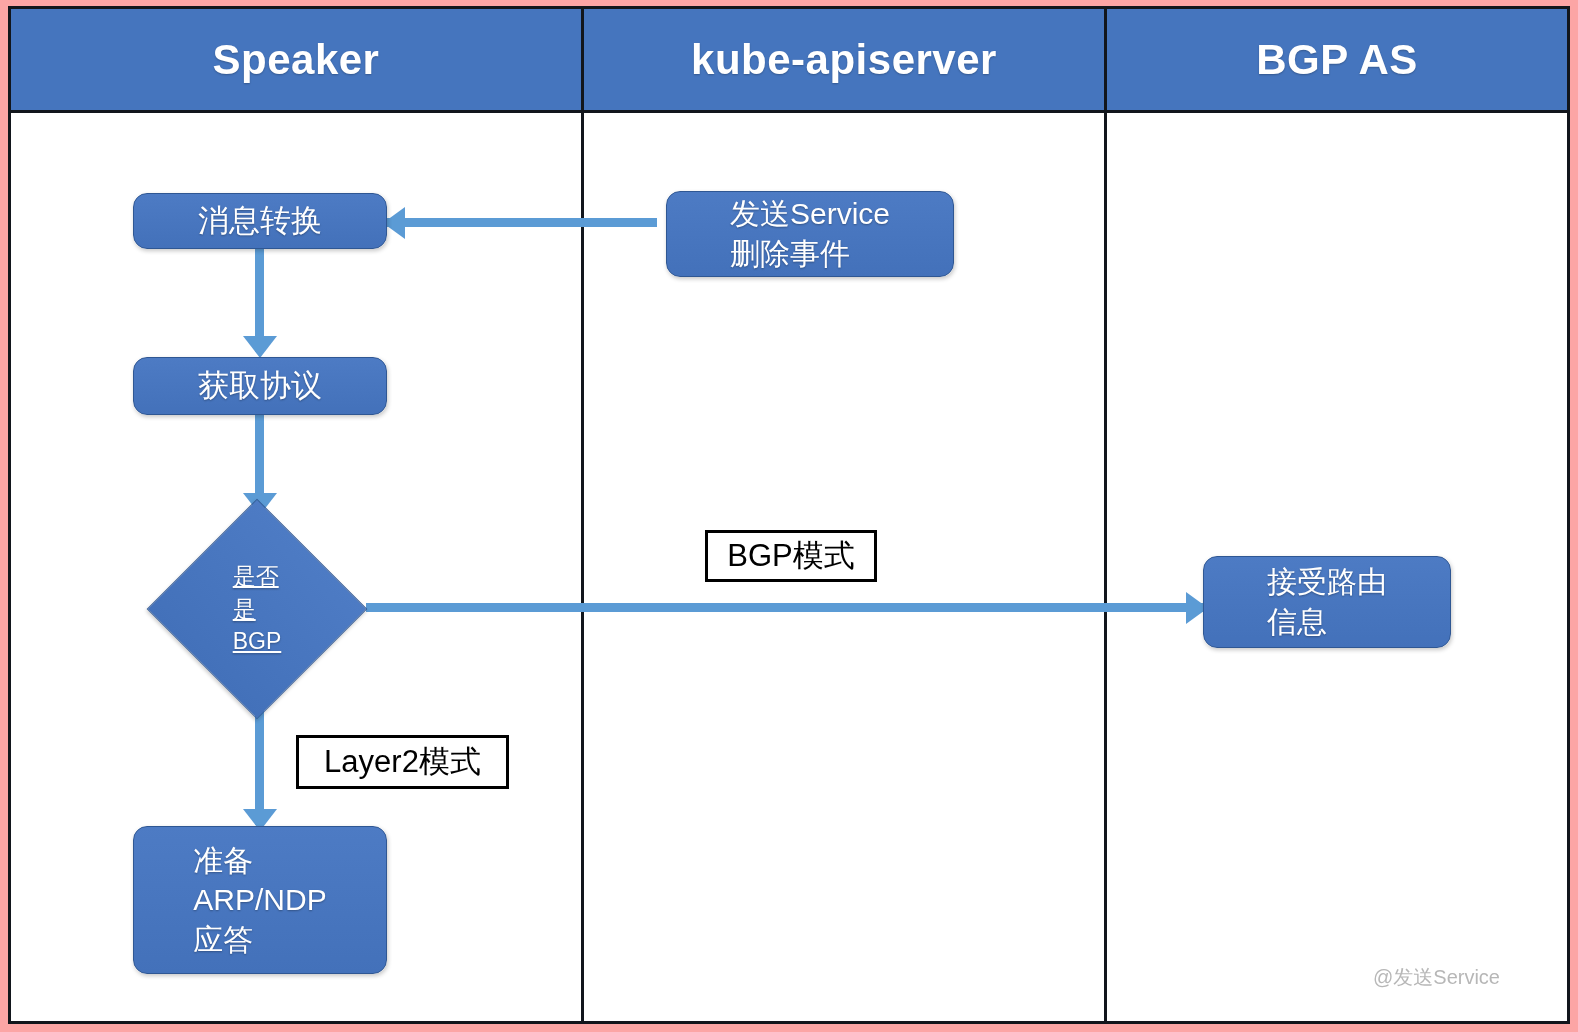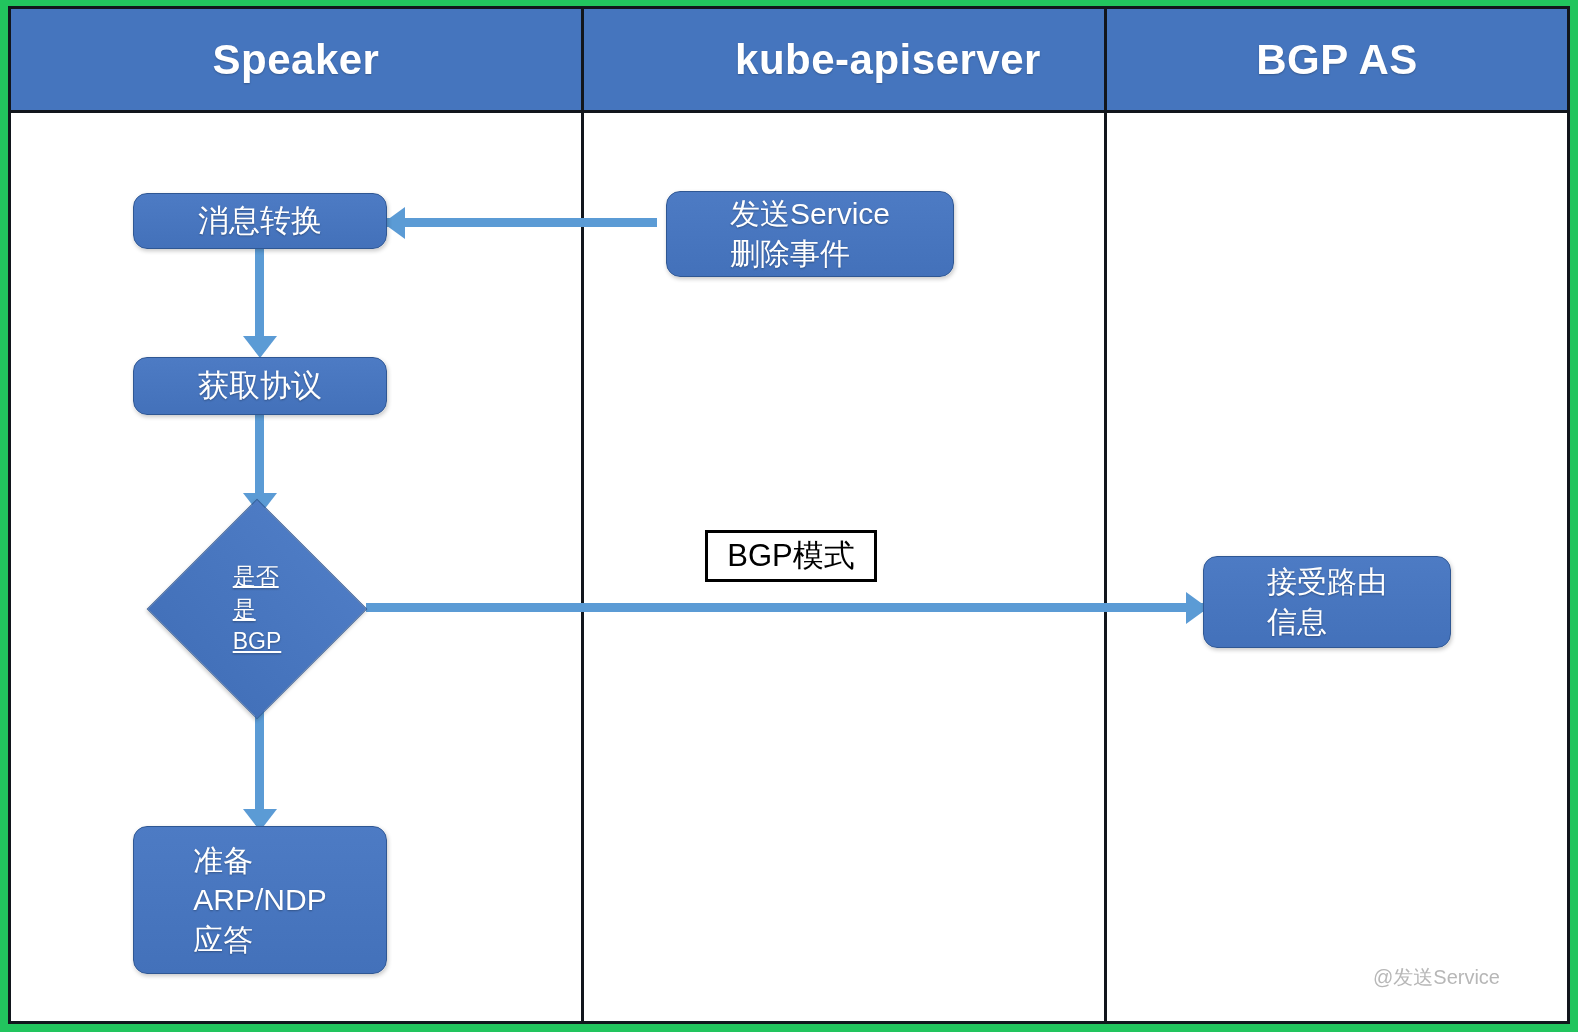"Speaker" #canvas { background: #22c55e -> #fca5a5 }
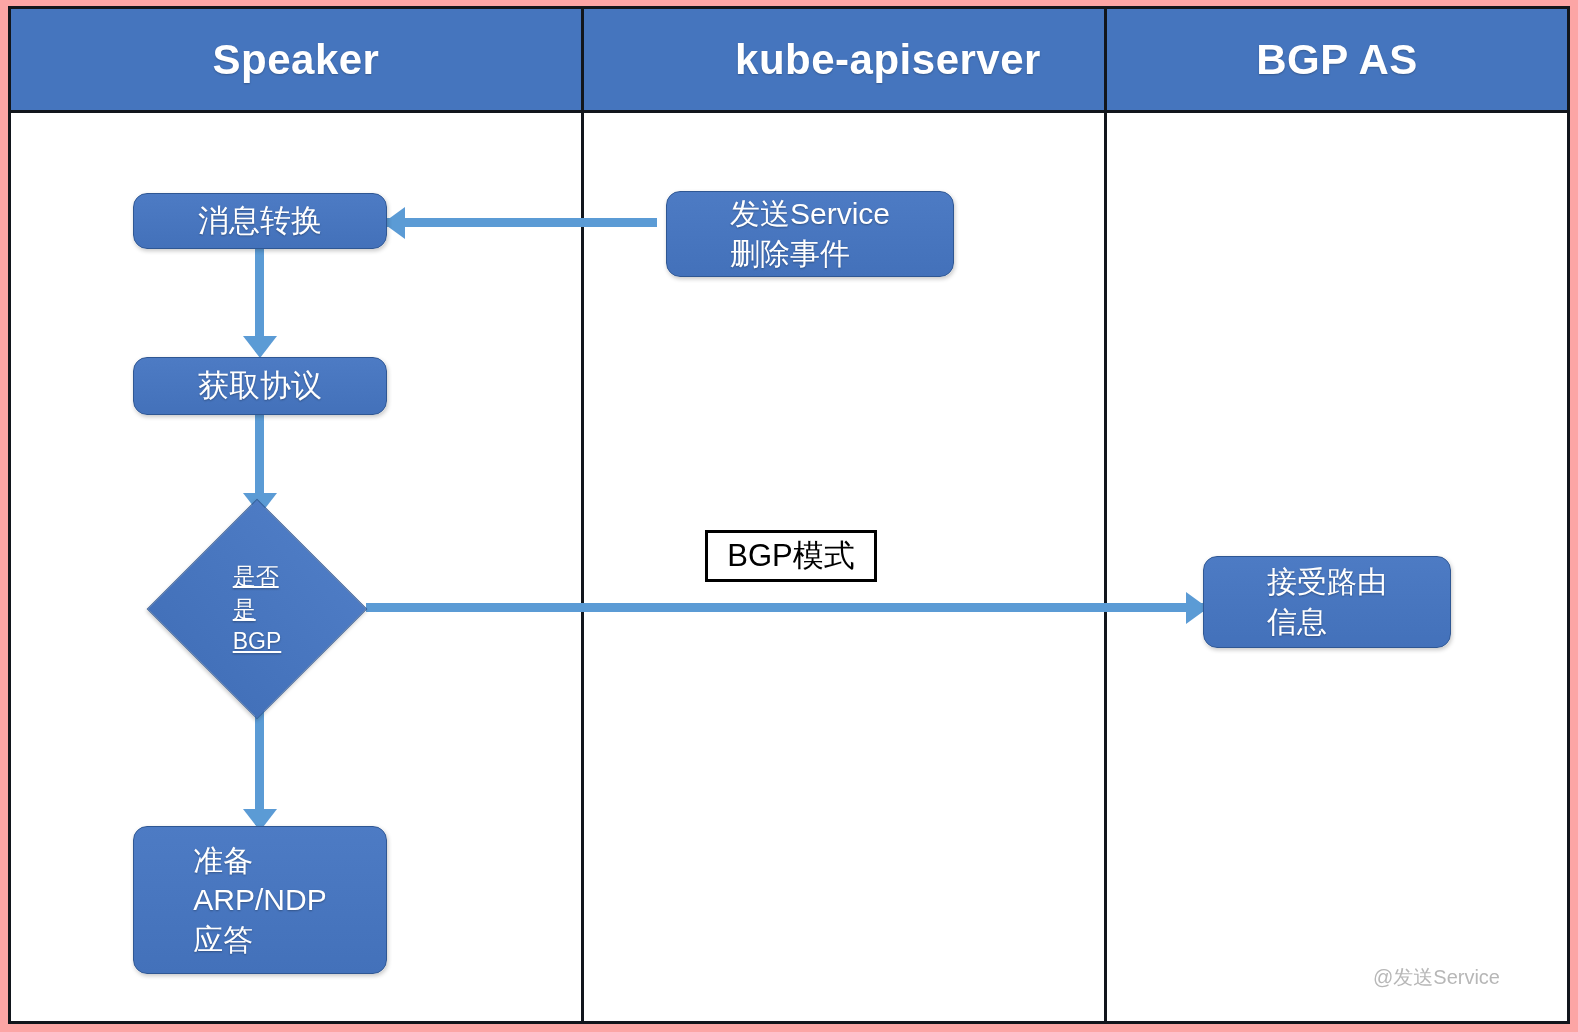"kube-apiserver" div.header-cell { padding-left: 44px -> none }
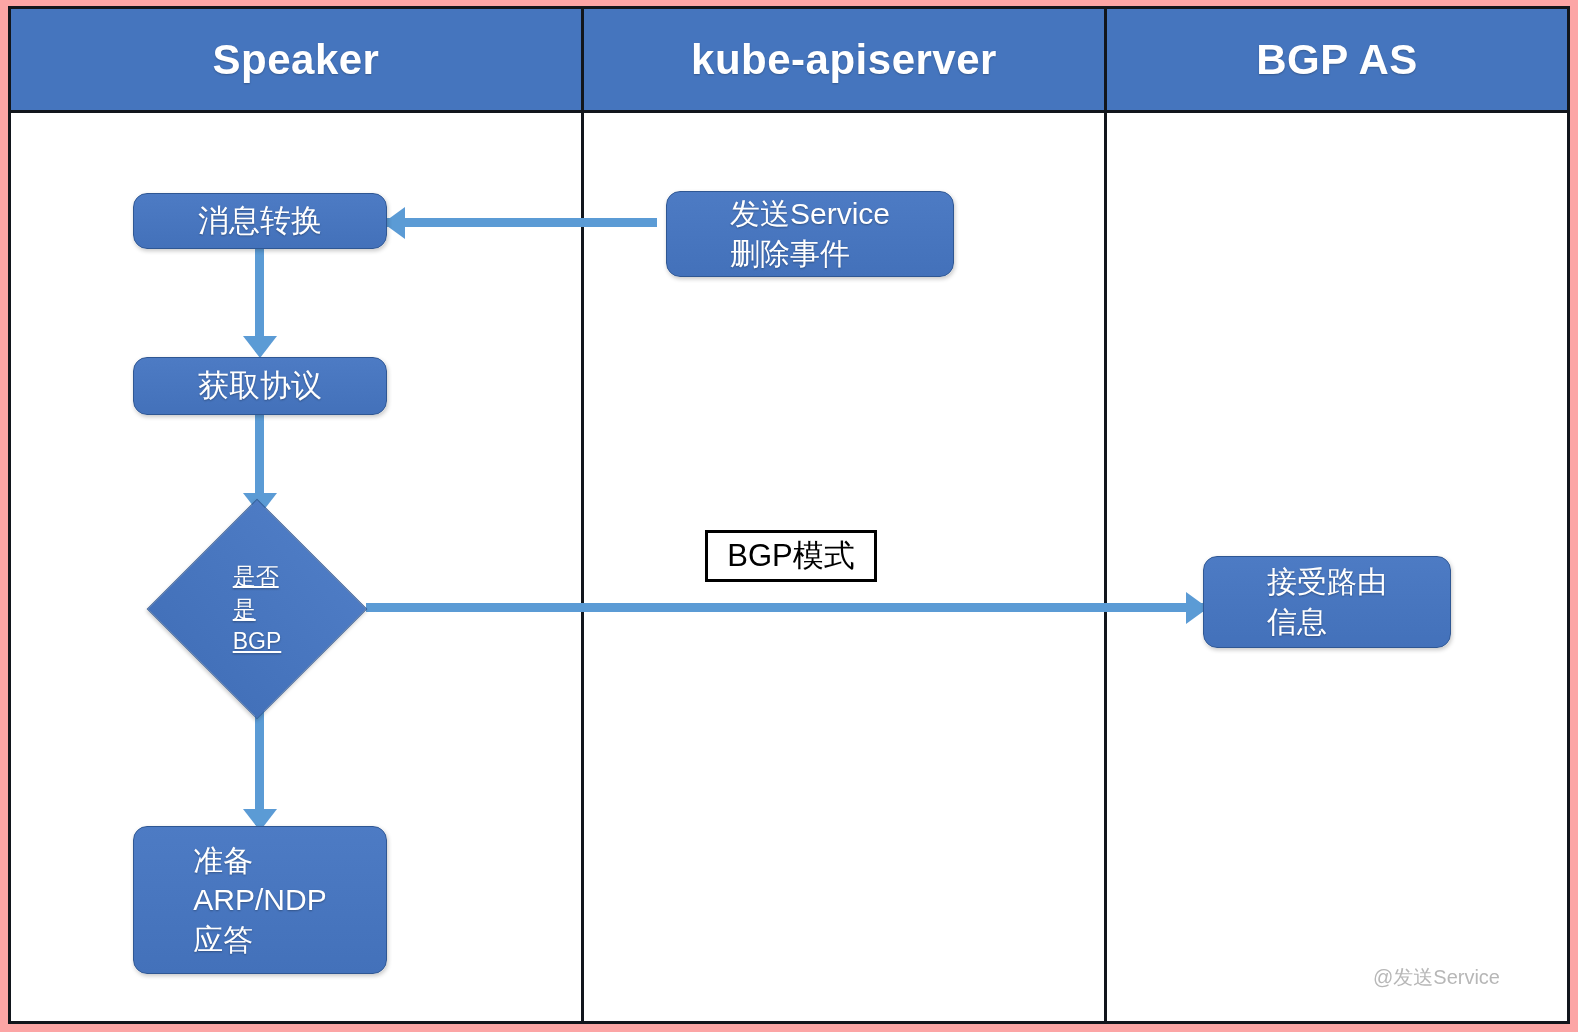"Layer2模式" div.edge-label { html: none -> <div>Layer2模式</div> }
